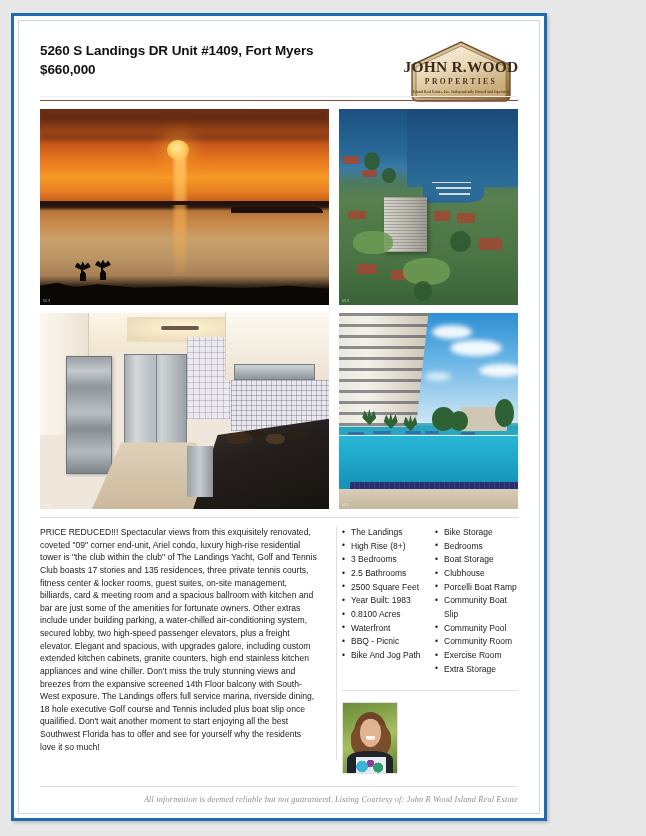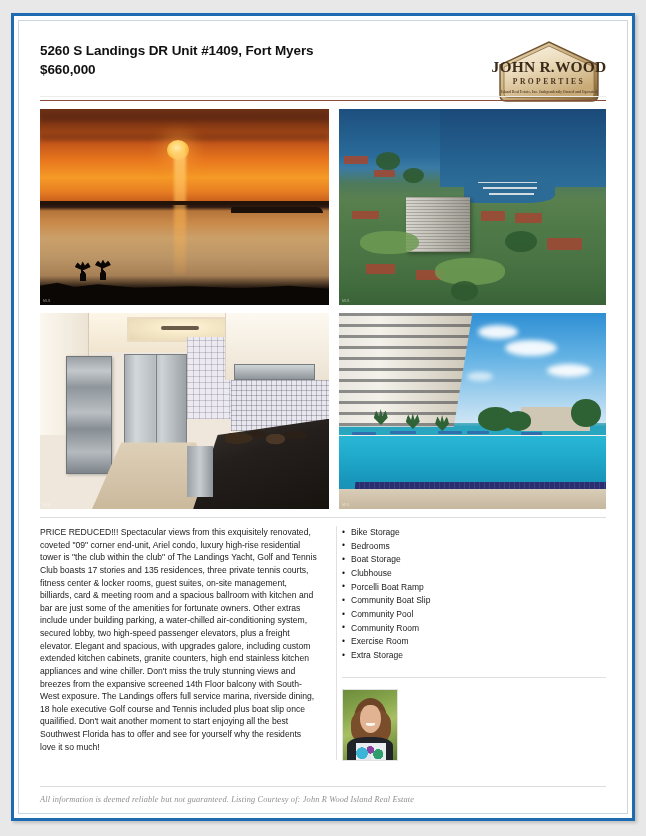"5260 S Landings DR Unit" .frame-outer { width: 624px -> 536px }
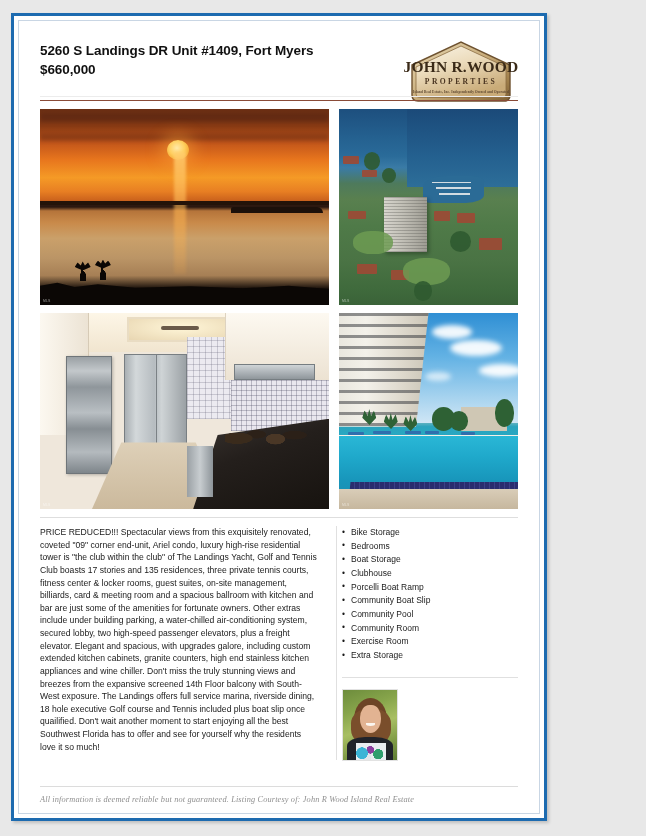"The Landings" div.feature-col { html: none -> <div> <ul> <li>The Landings</li> <li>High Rise (8+)</li> <li>3 Bedrooms</li> <li>2.5 Bathrooms</li> <li>2500 Square Feet</li> <li>Year Built: 1983</li> <li>0.8100 Acres</li> <li>Waterfront</li> <li>BBQ - Picnic</li> <li>Bike And Jog Path</li> </ul> </div> }
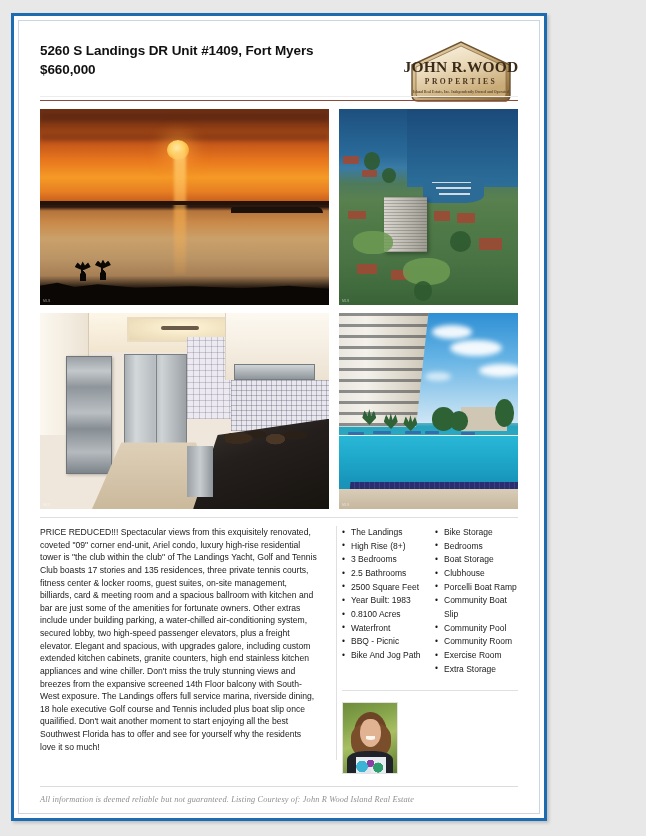"All information is deemed reliable" .footer-text { text-align: left -> right }
